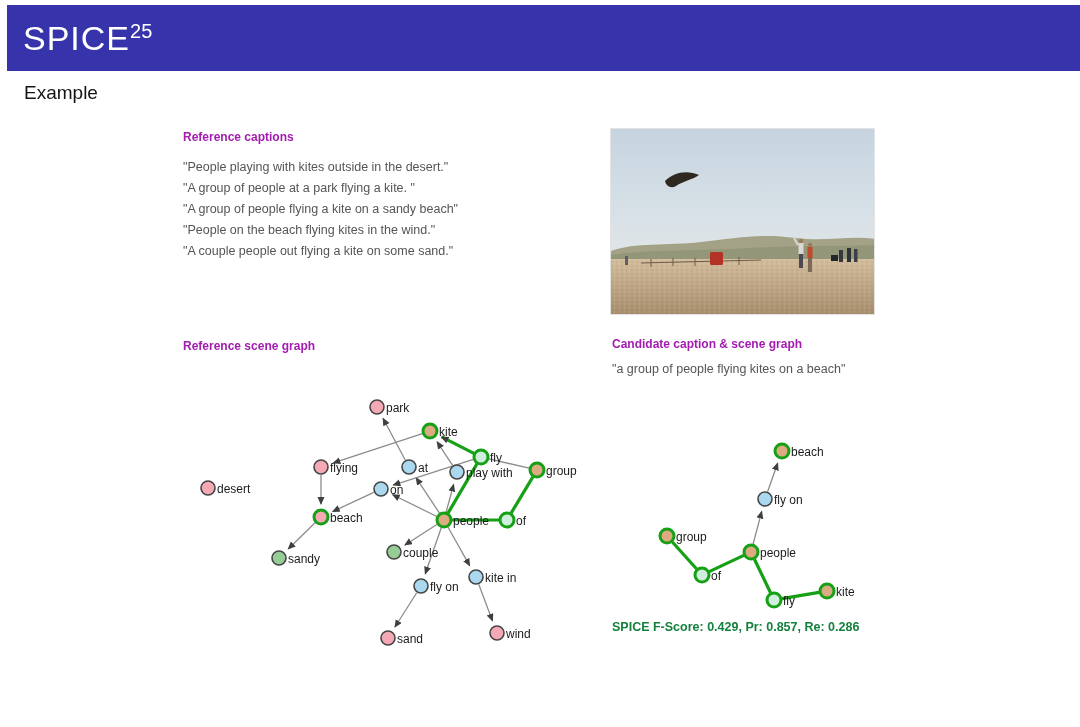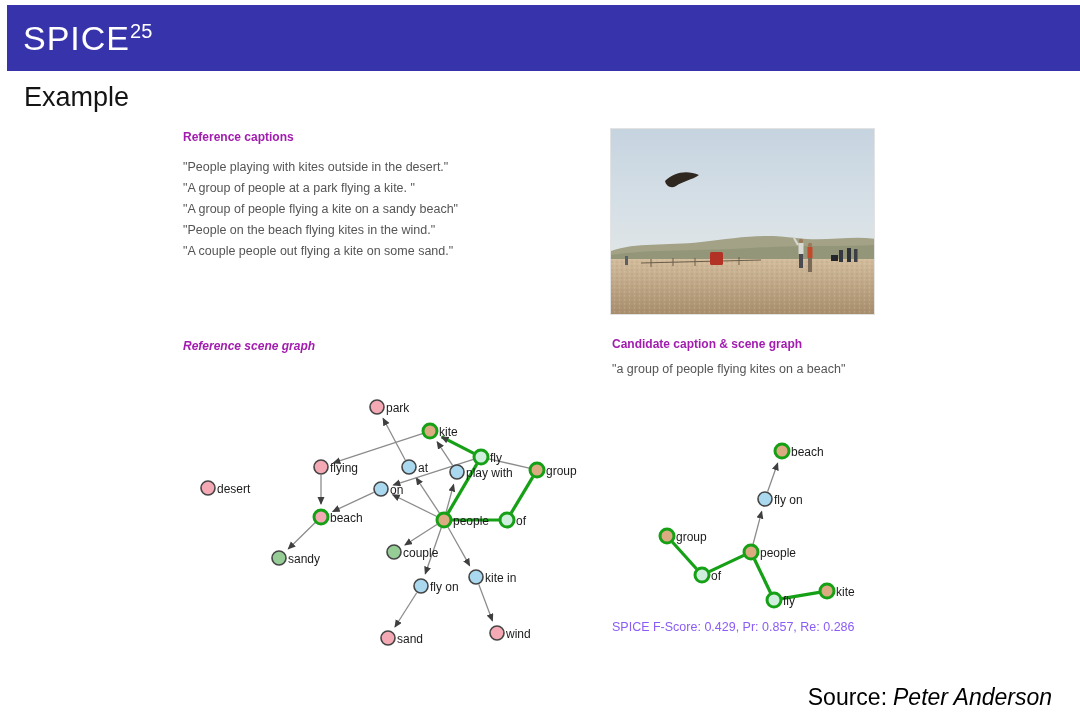"Example" .example-heading { font-size: 27px -> 19px }
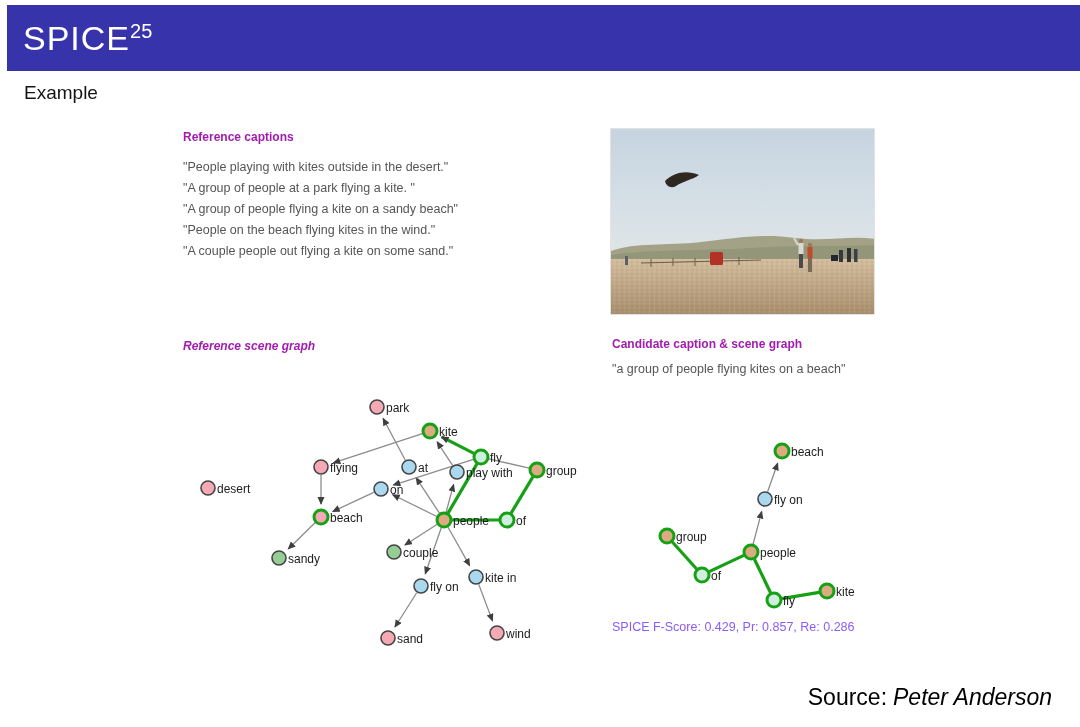"Reference scene graph" .ref-graph-head { font-style: italic -> none }
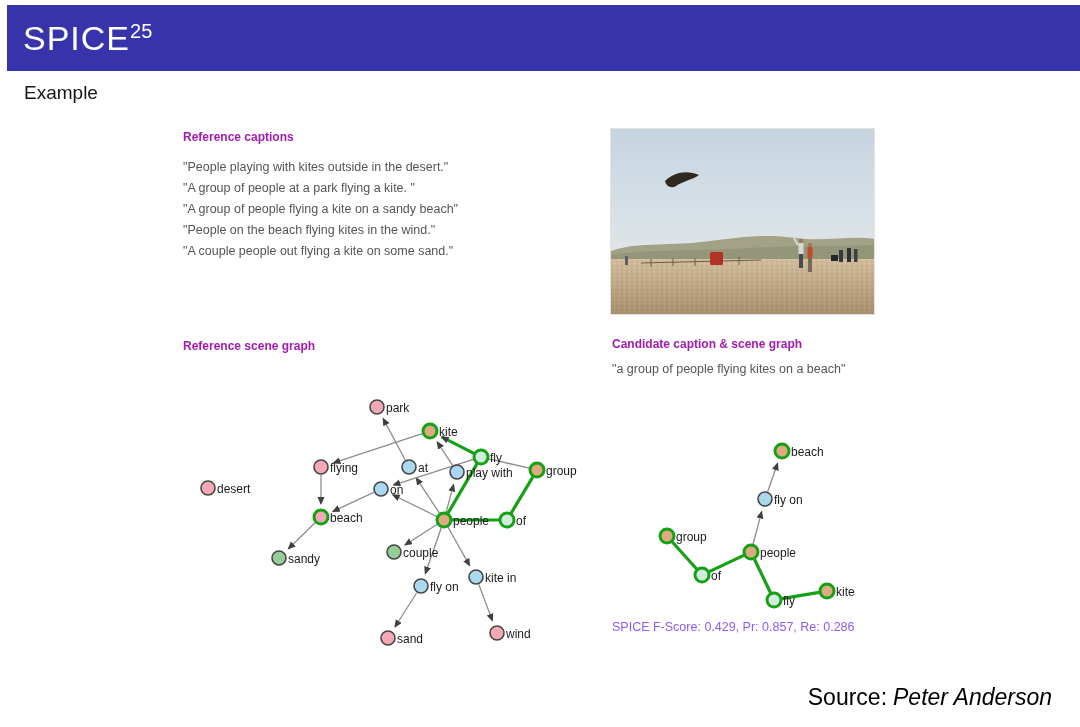"SPICE F-Score: 0.429, Pr: 0.857," .score-line { color: #8b5cf6 -> #15803d; font-weight: none -> bold }
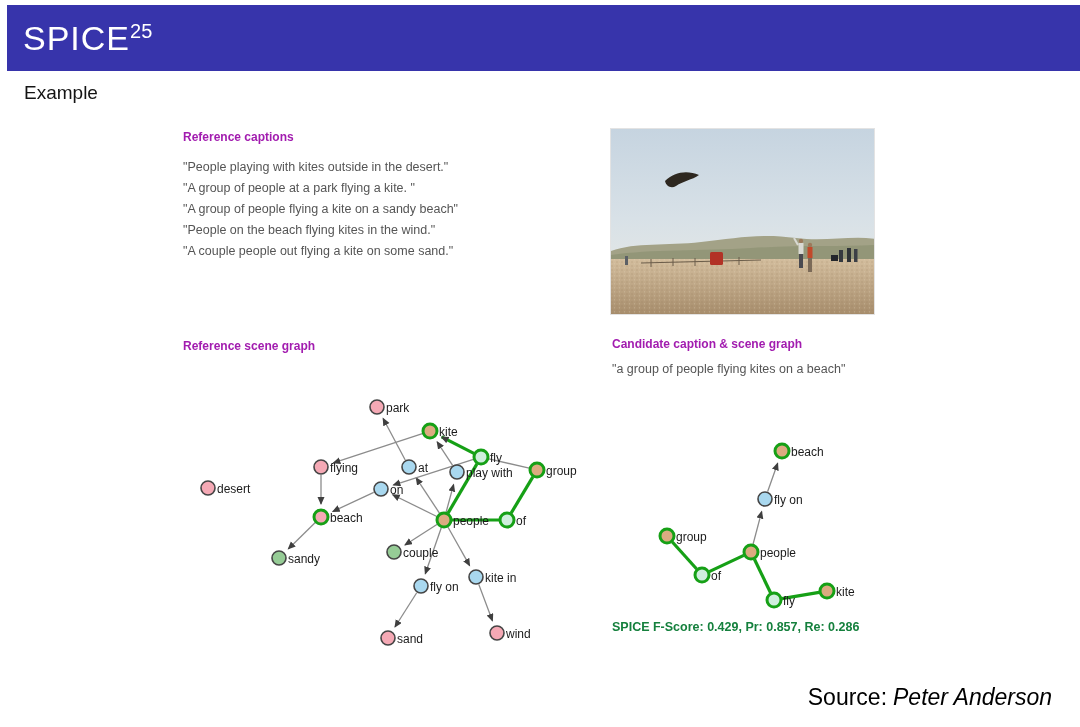"Source: Peter Anderson" div.source { html: <div> <span>Source:</span><em>Peter Anderson</em> </div> -> none }
